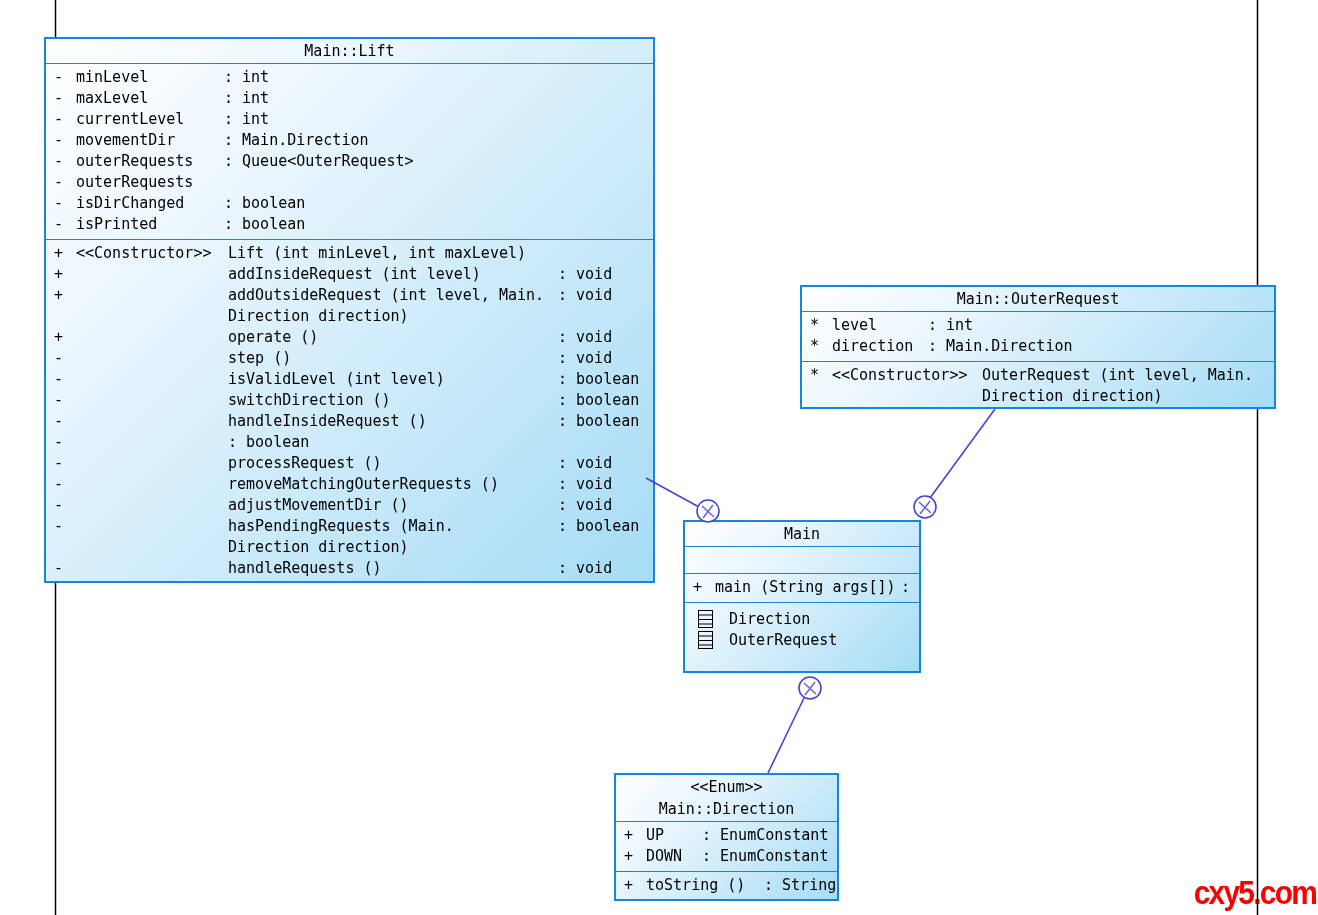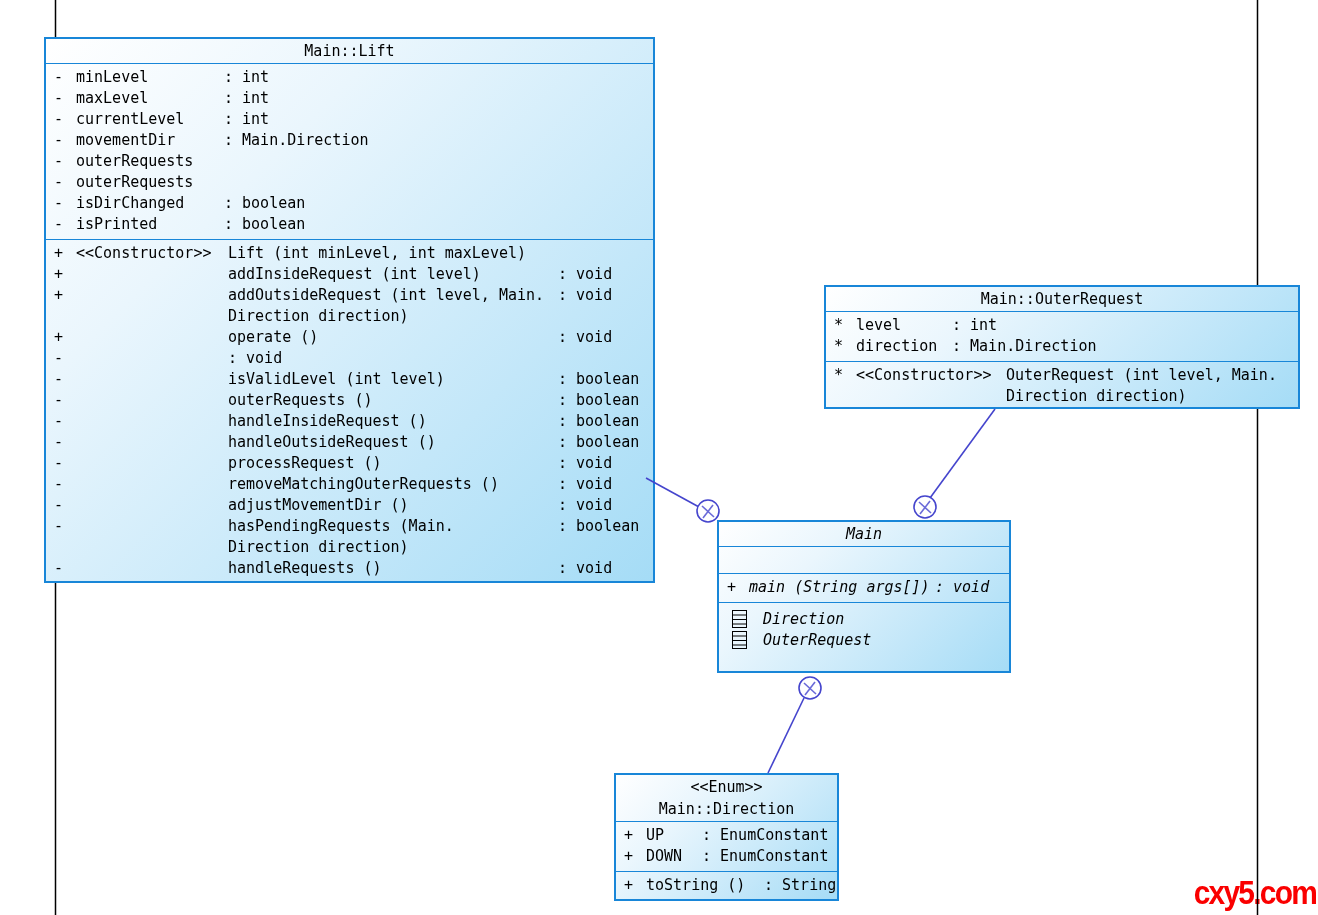": Queue<OuterRequest>" span.rtype { html: none -> <span>: Queue&lt;OuterRequest&gt;</span> }
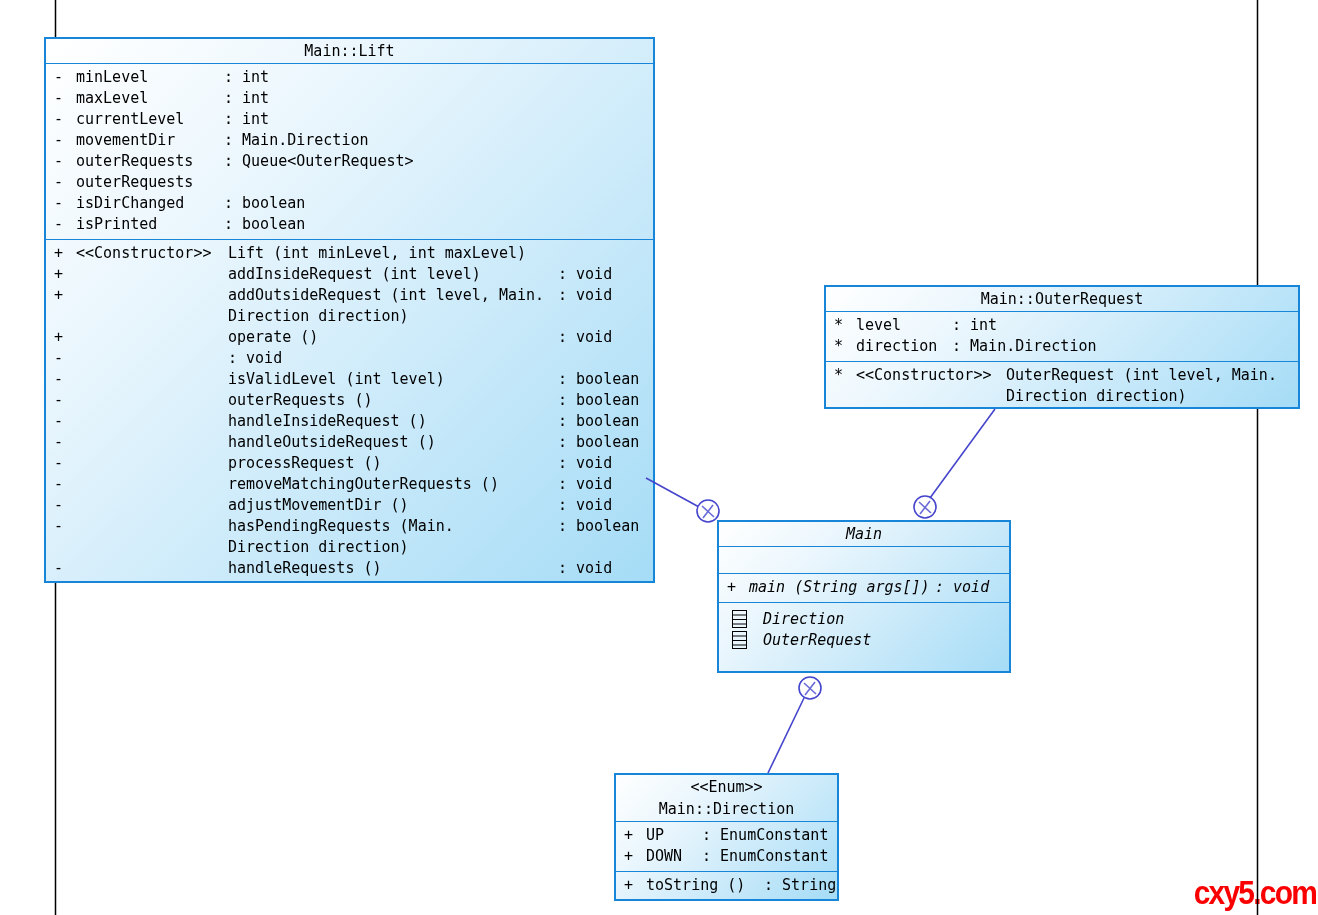"Main::OuterRequest" #box-outer_request { margin-left: 24px -> none }
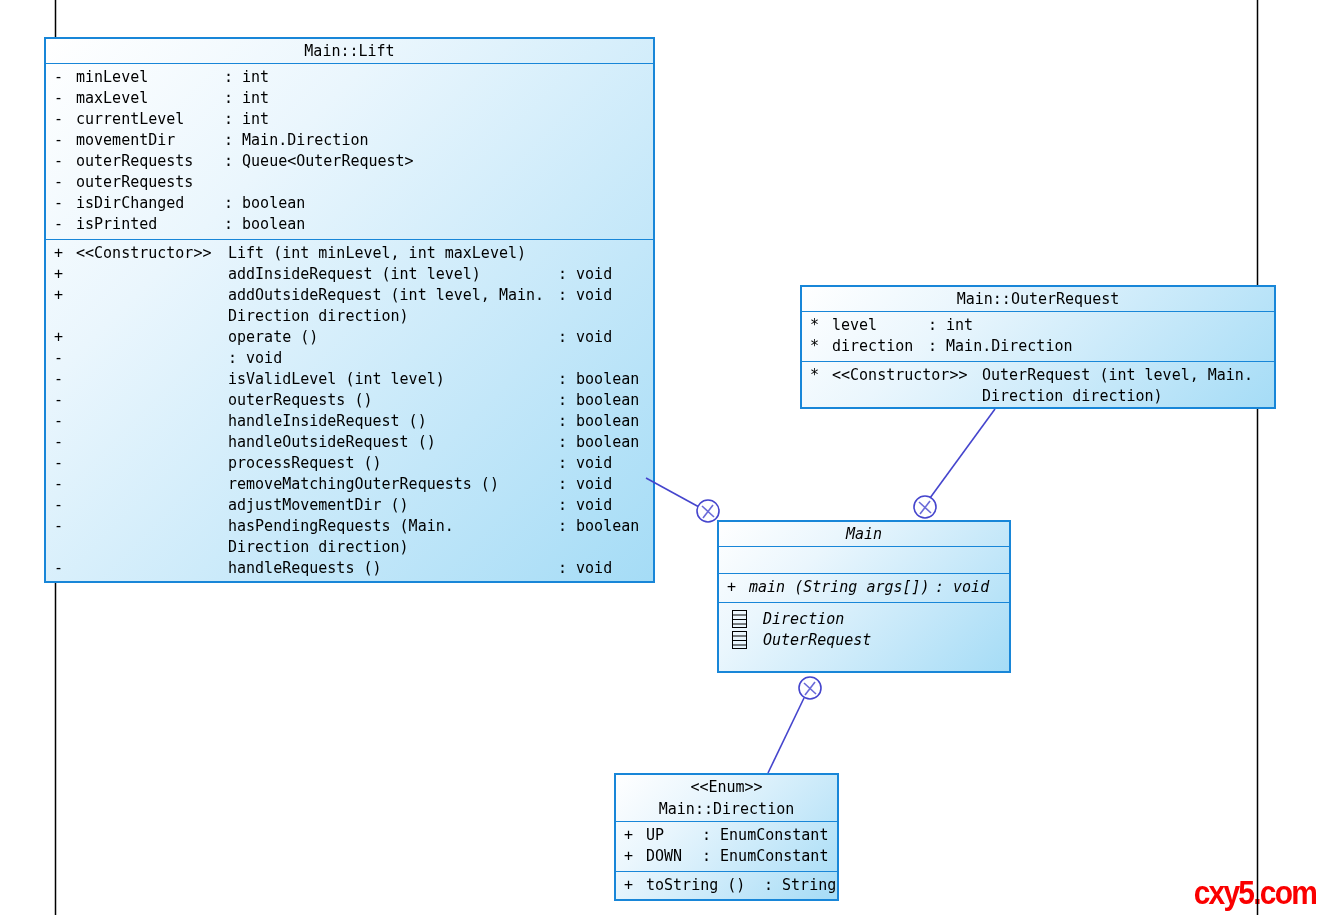"step ()" span.rname { html: none -> <span>step ()</span> }
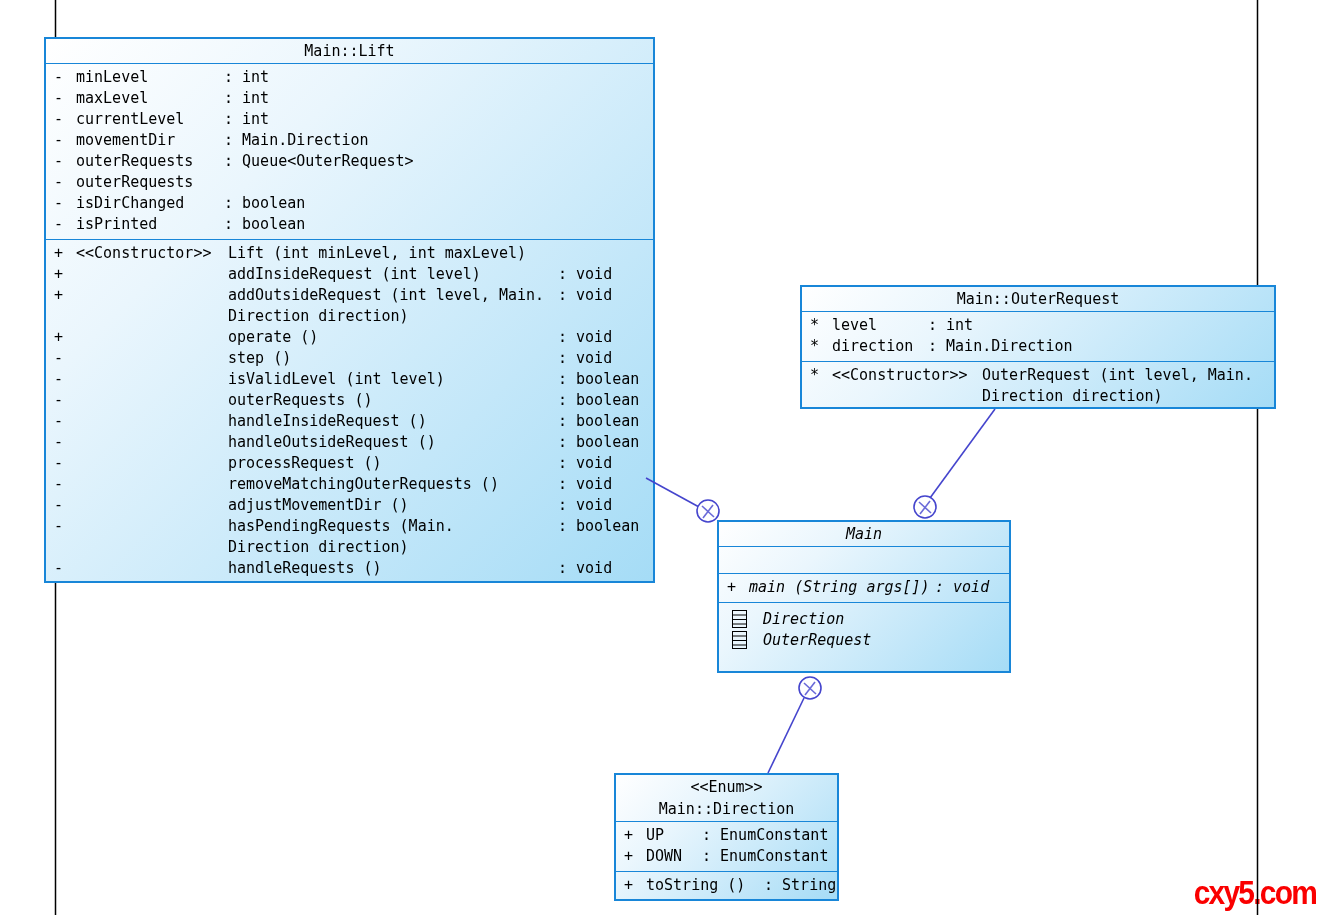"outerRequests ()" span.rname { text: outerRequests -> switchDirection }
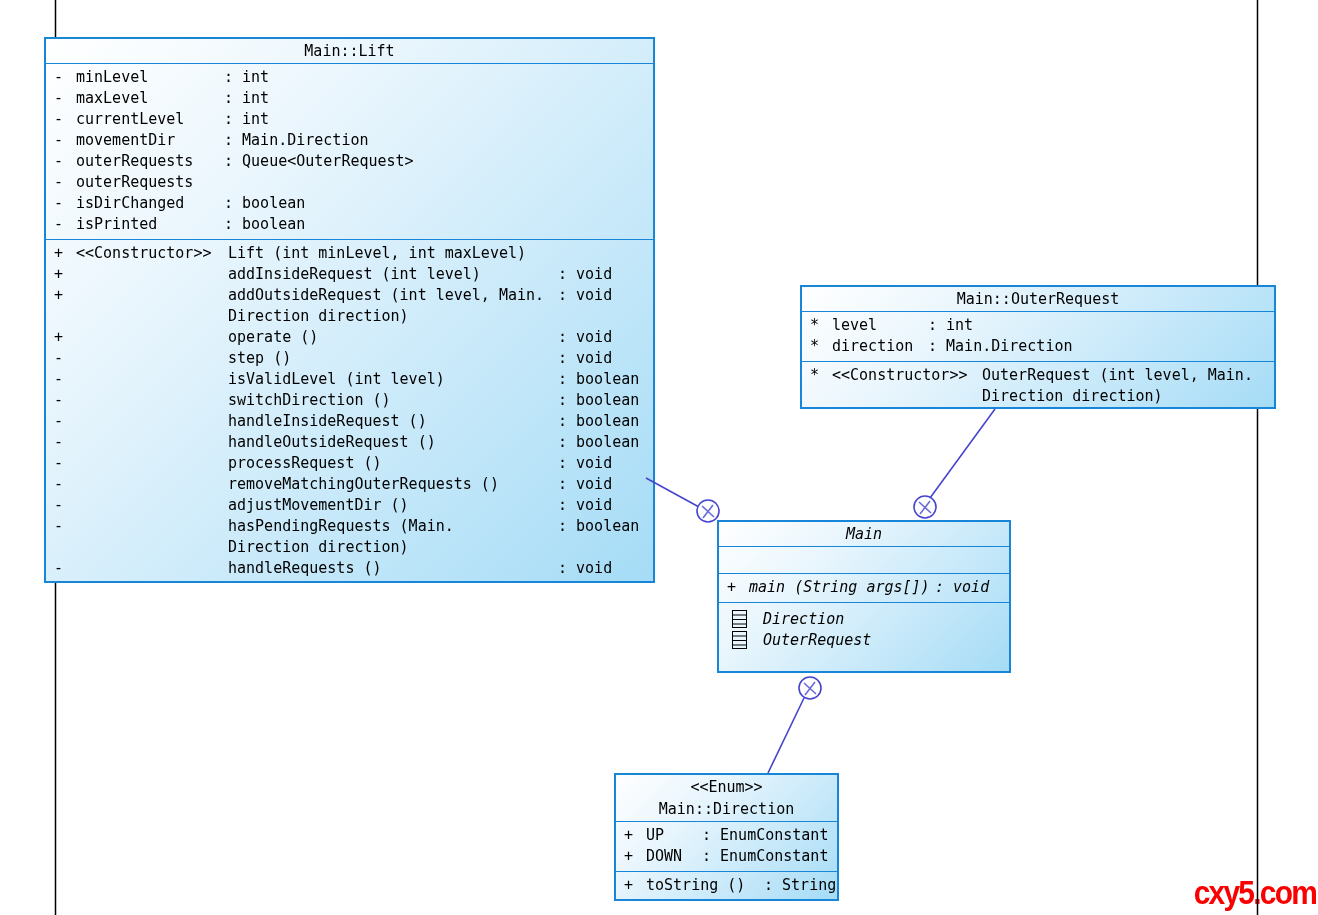"handleOutsideRequest ()" span.rname { html: <span>handleOutsideRequest ()</span> -> none }
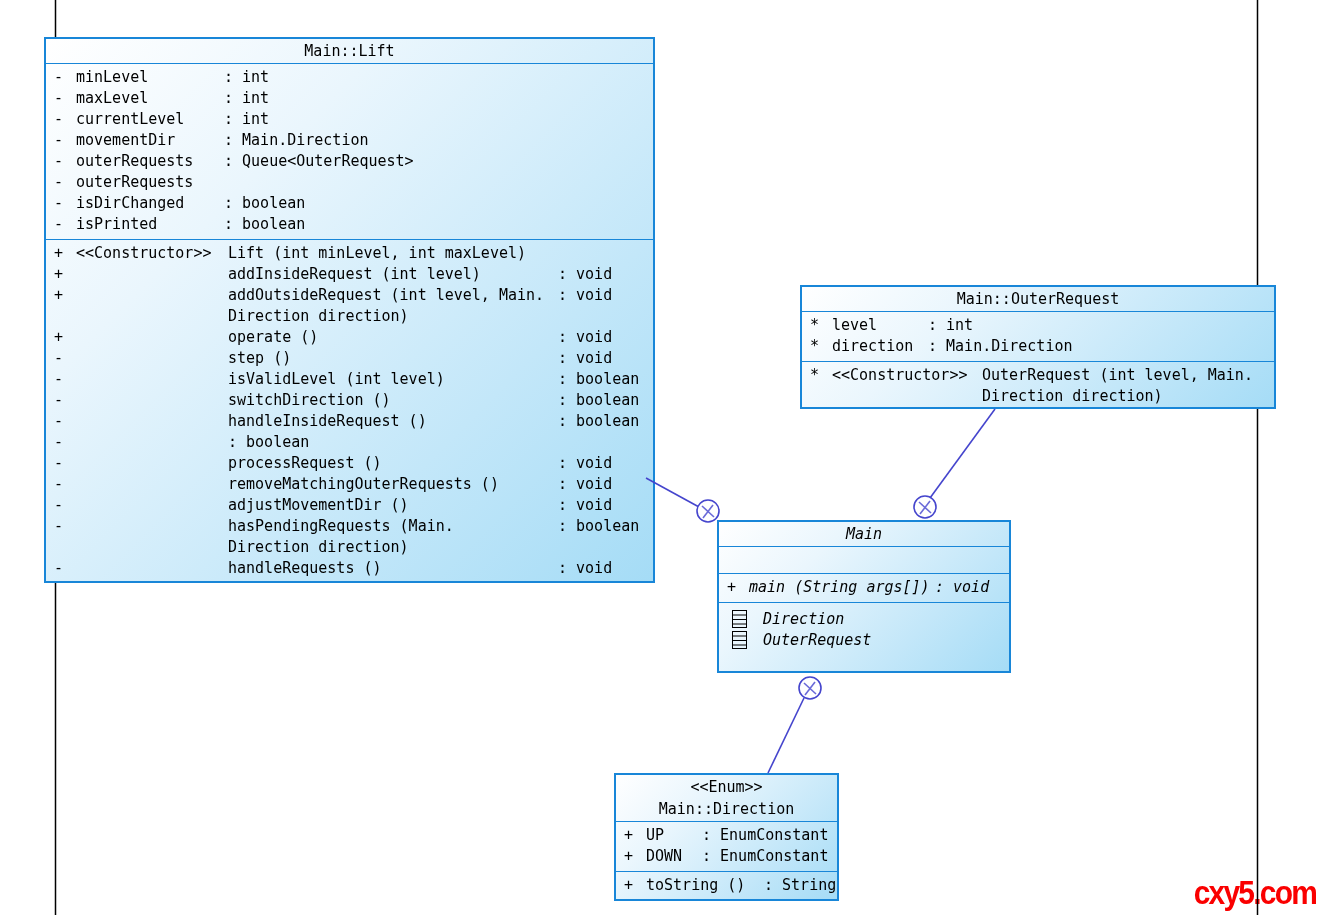"Main" #box-main { font-style: italic -> none; left: 717px -> 683px; width: 294px -> 238px }
